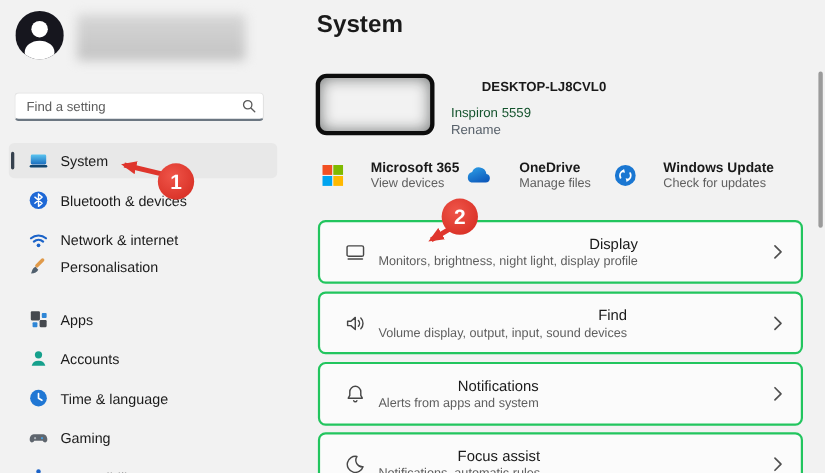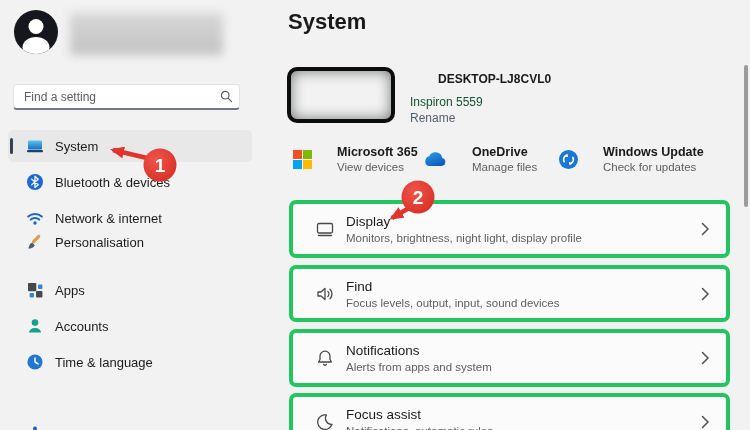"Display" .card { border: 4px solid #22c55e -> 2px solid #22c55e; text-align: none -> right }
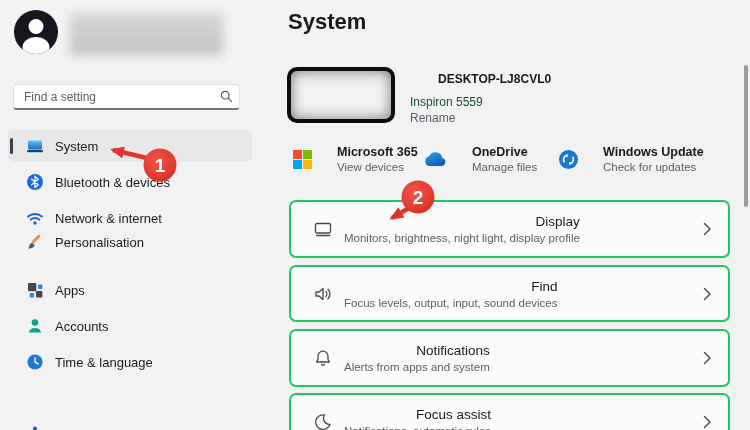"Focus levels, output, input, sound" div.card-sub { text: Focus levels -> Volume display }
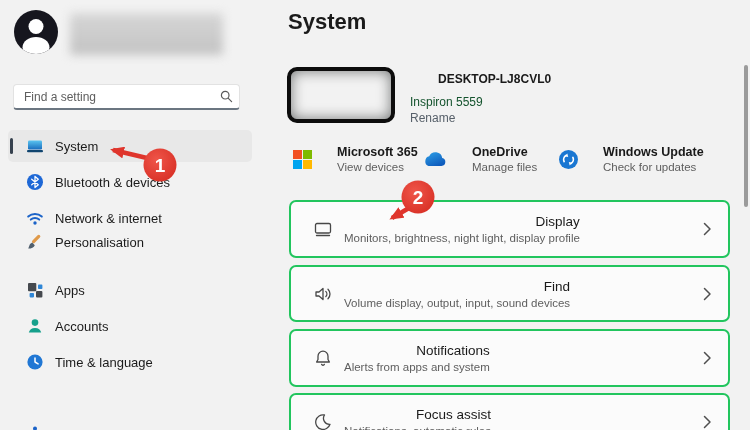"Gaming" div.nav-item { html: none -> <div> <span> <svg> <path></path> <circle></circle> <circle></circle> </svg> </span> <span>Gaming</span> </div> }
